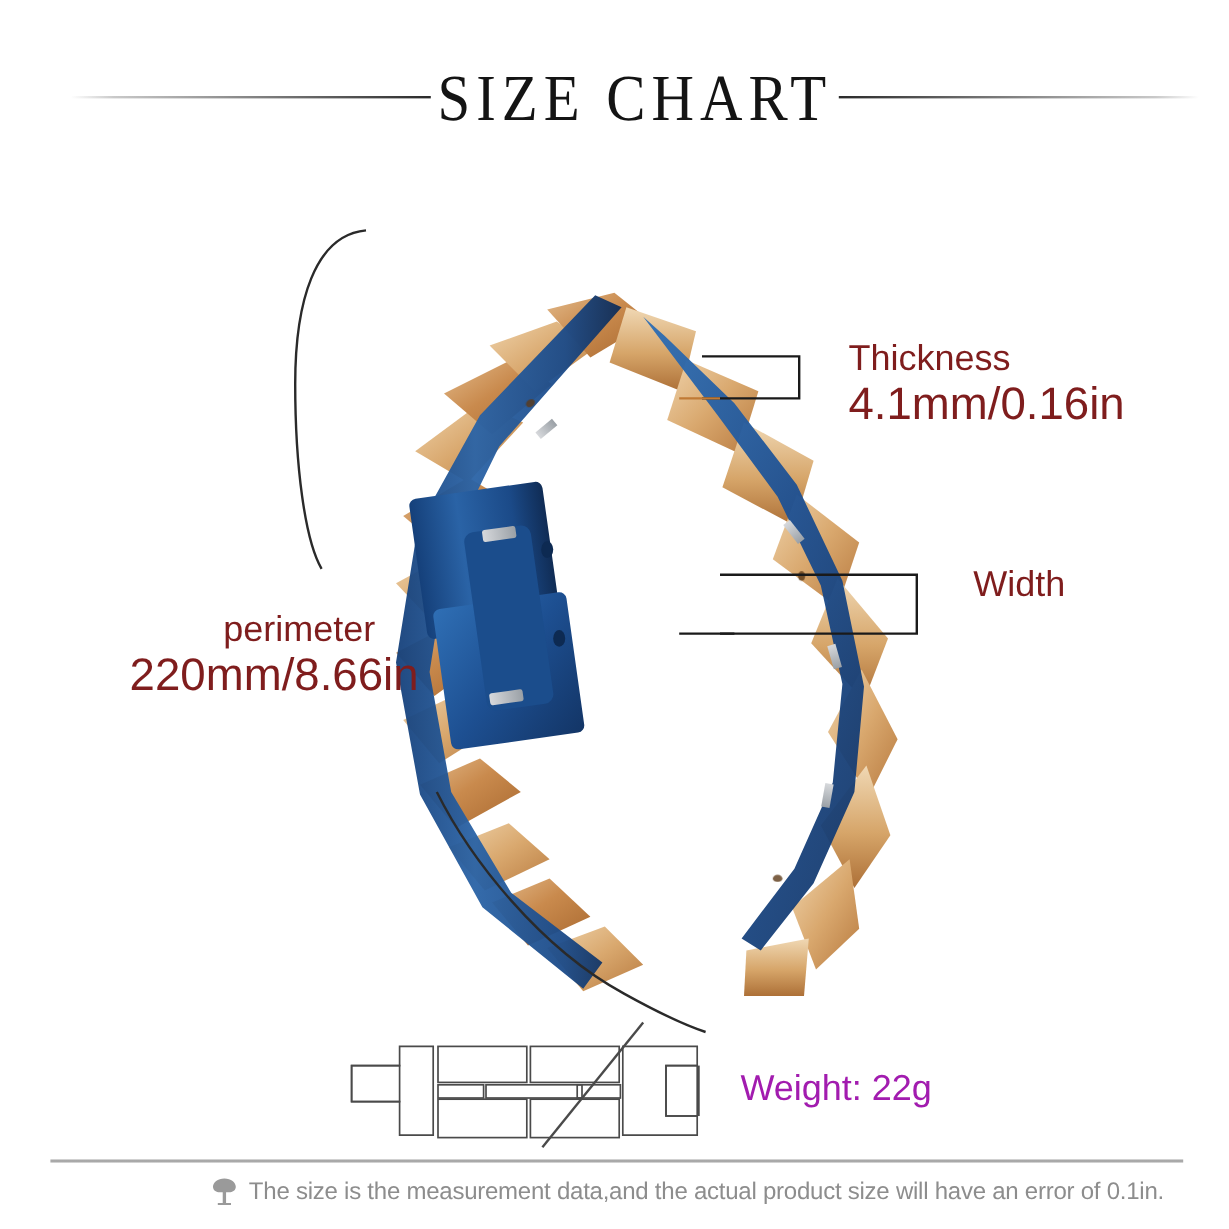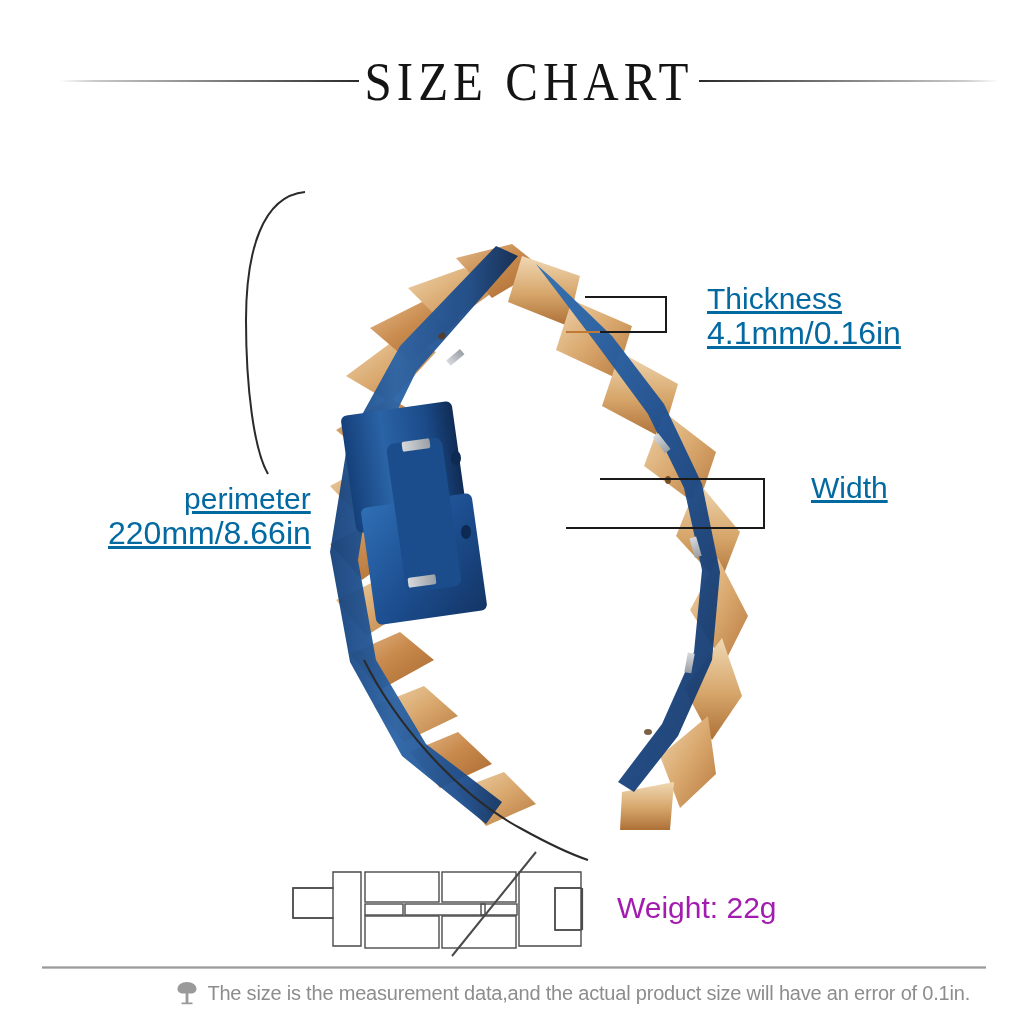"Thickness" .callout { color: #0369a1 -> #7f1d1d; text-decoration: underline -> none }
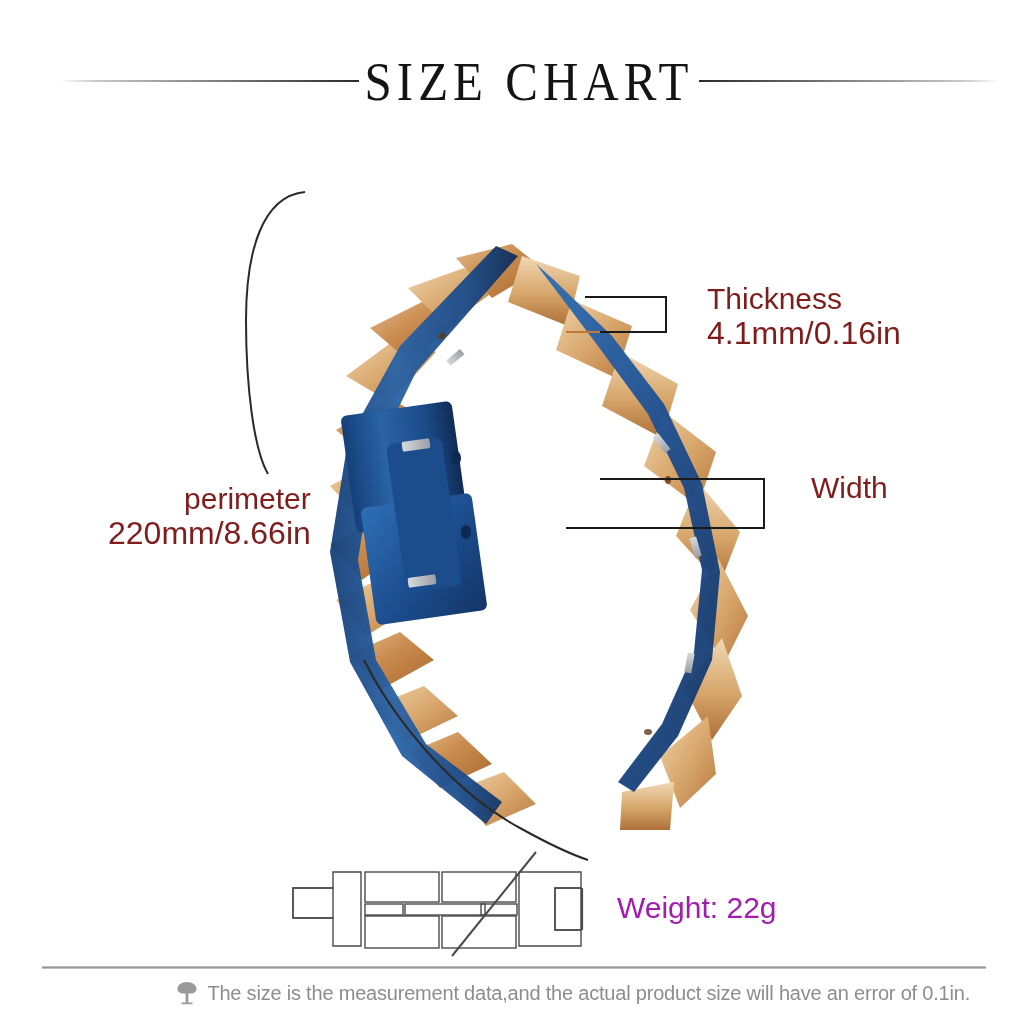"4.1mm/0.16in" .callout .l2 { font-size: 32px -> 38px }
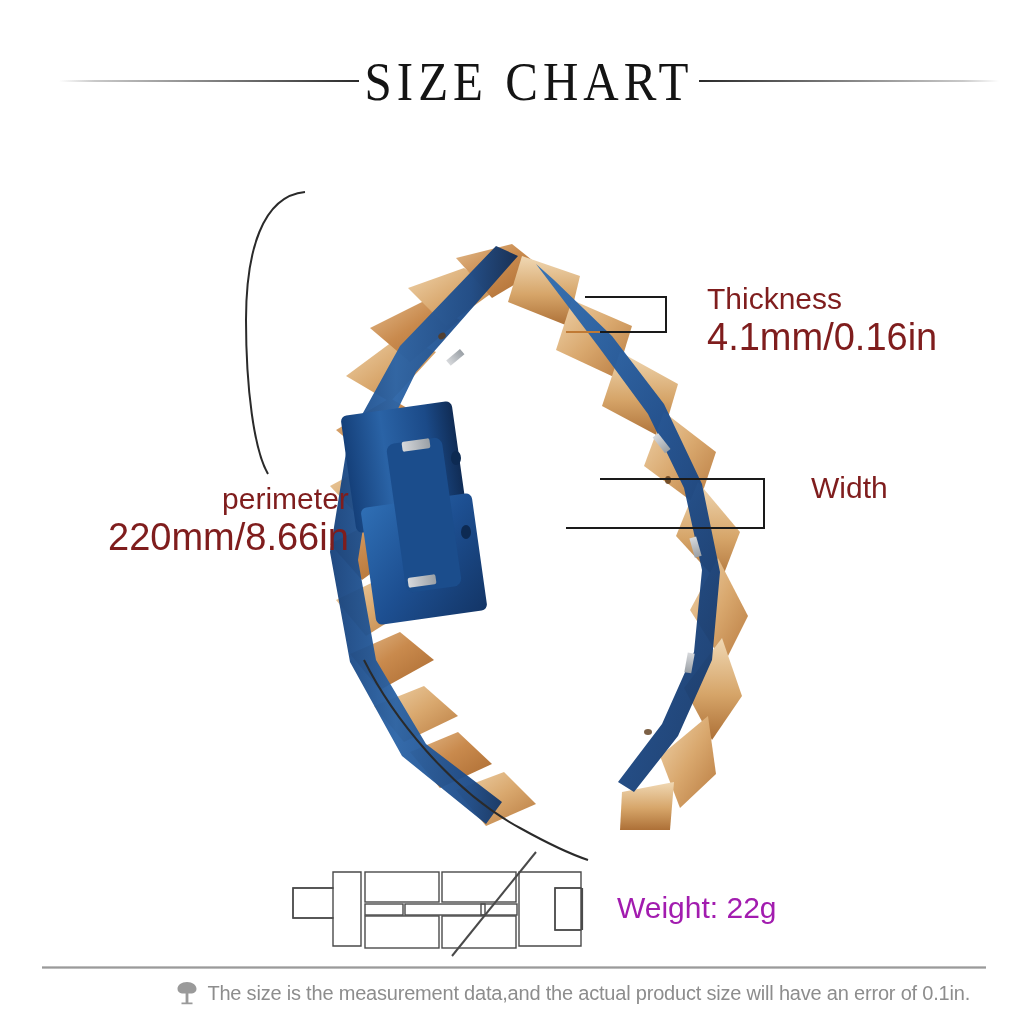"perimeter" #perimeter-callout { text-align: right -> center; top: 482px -> 508px }
